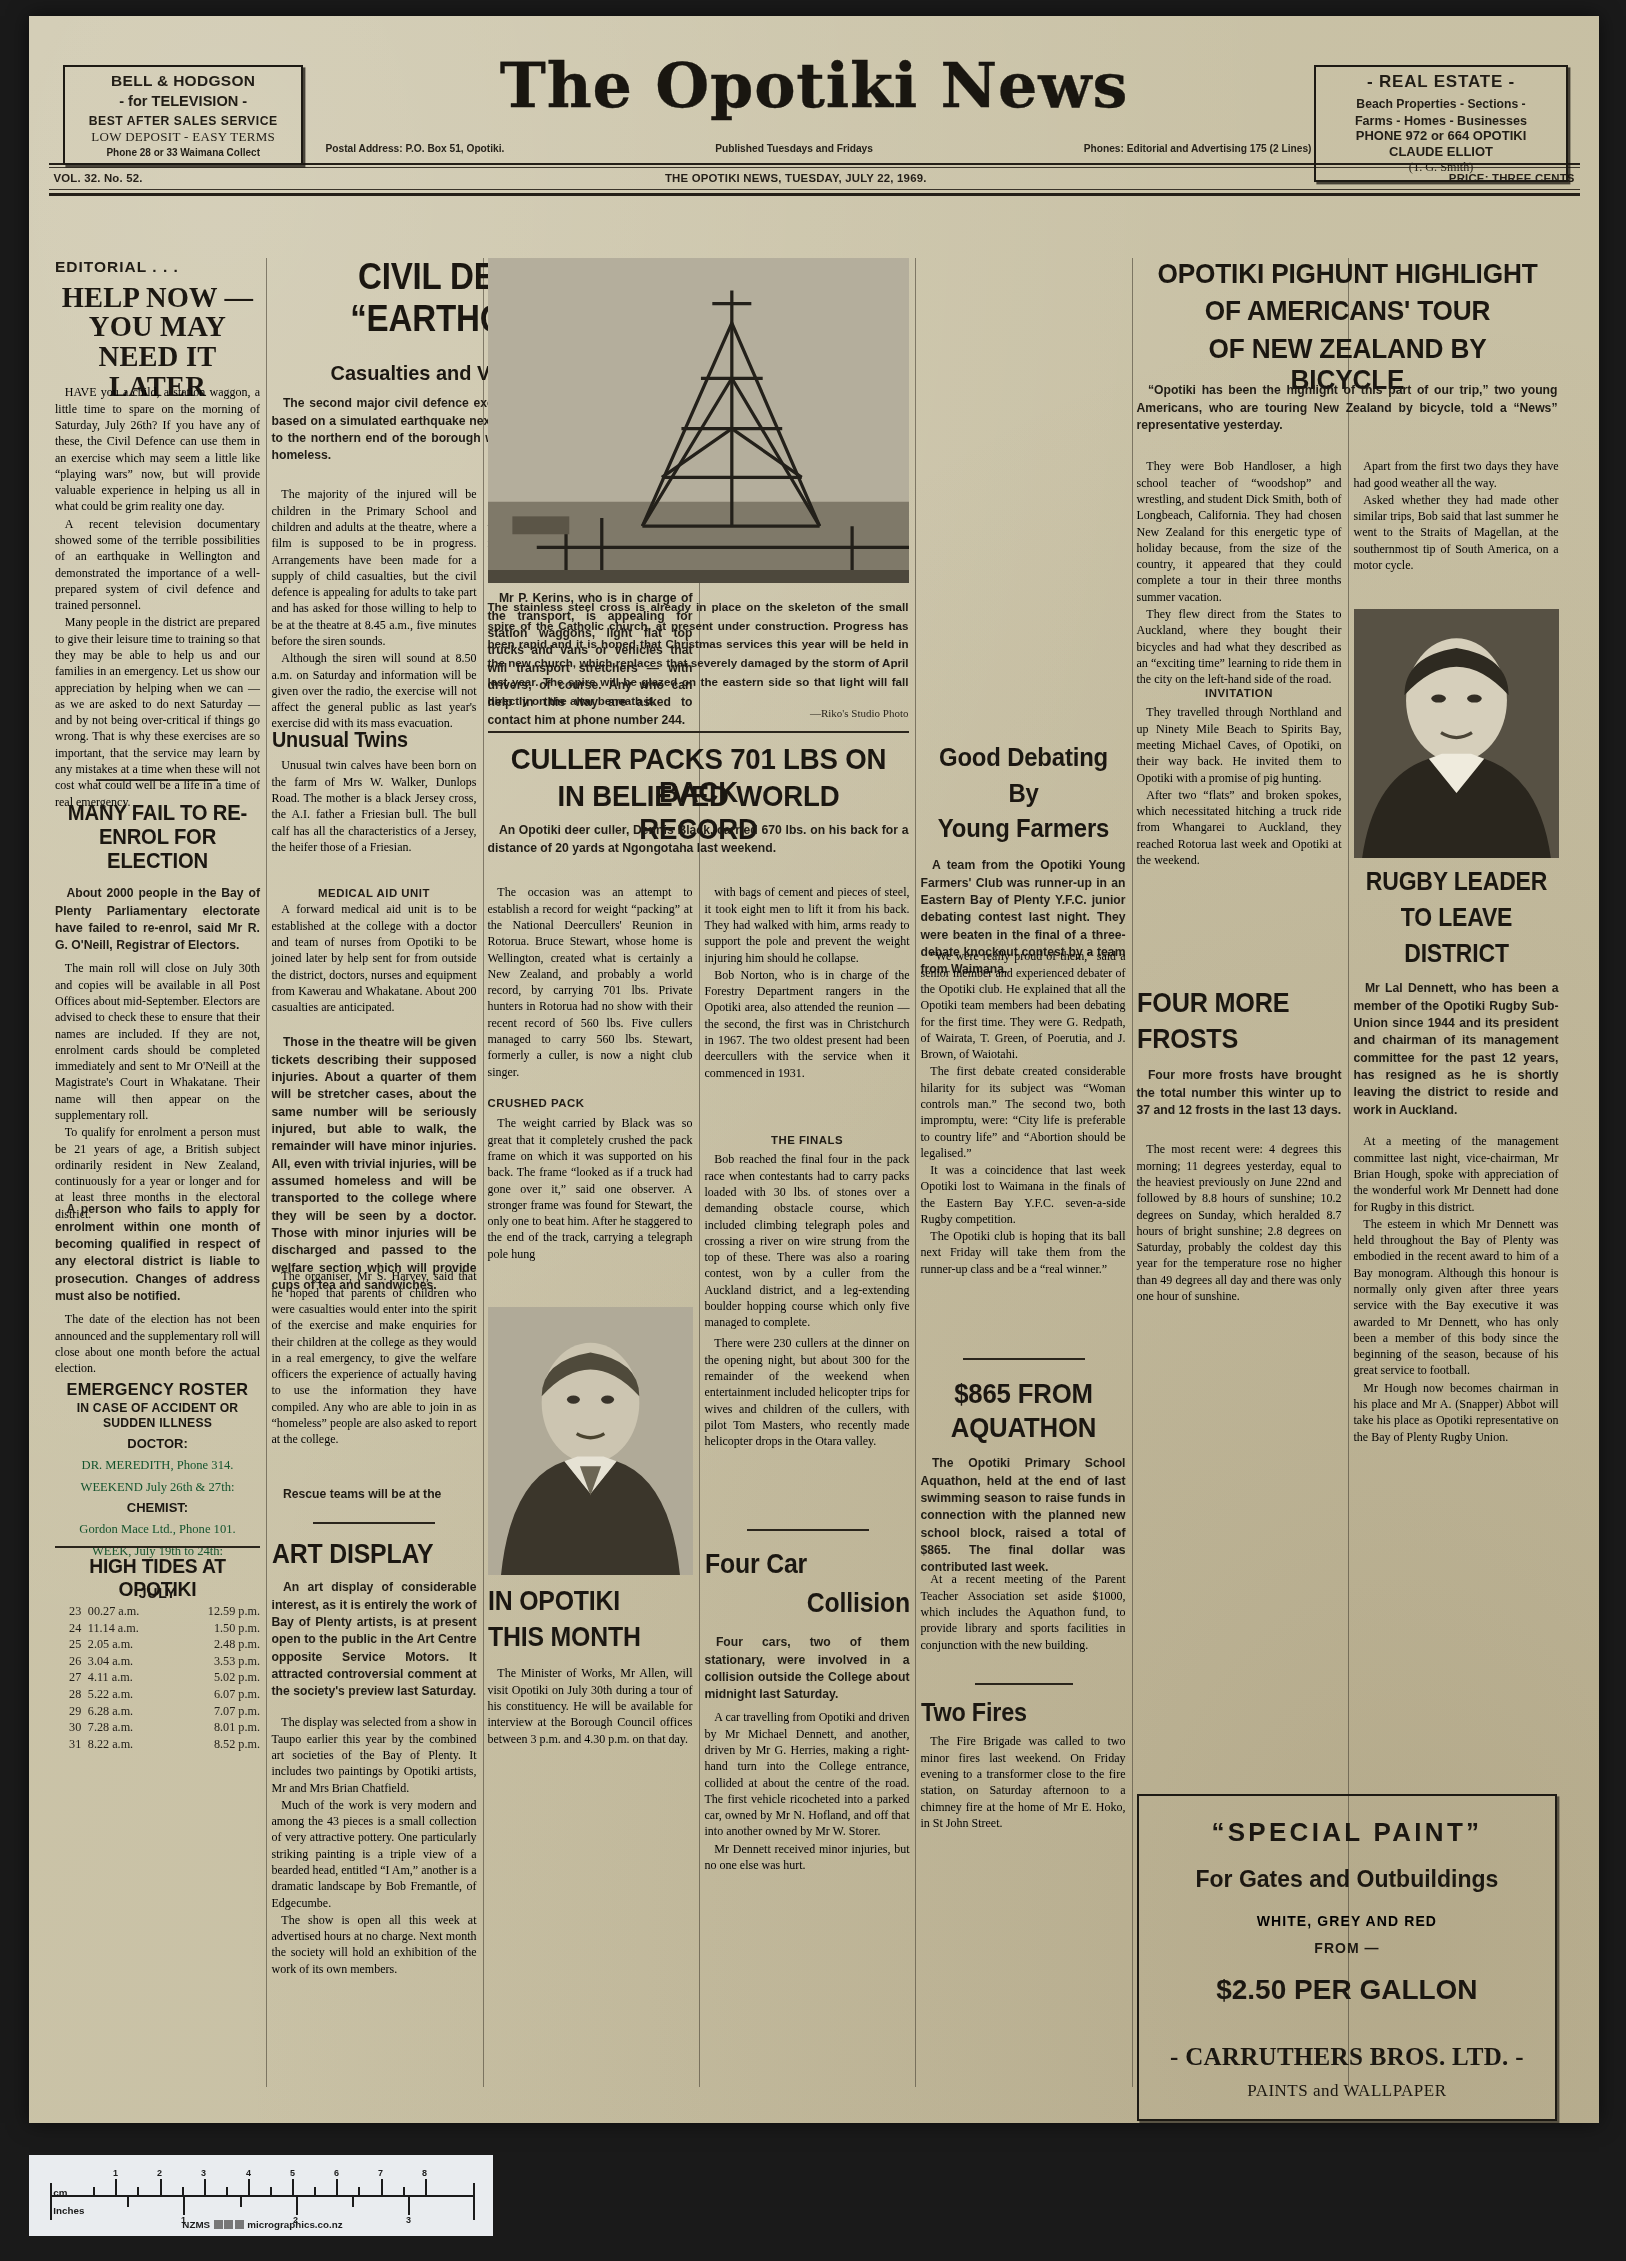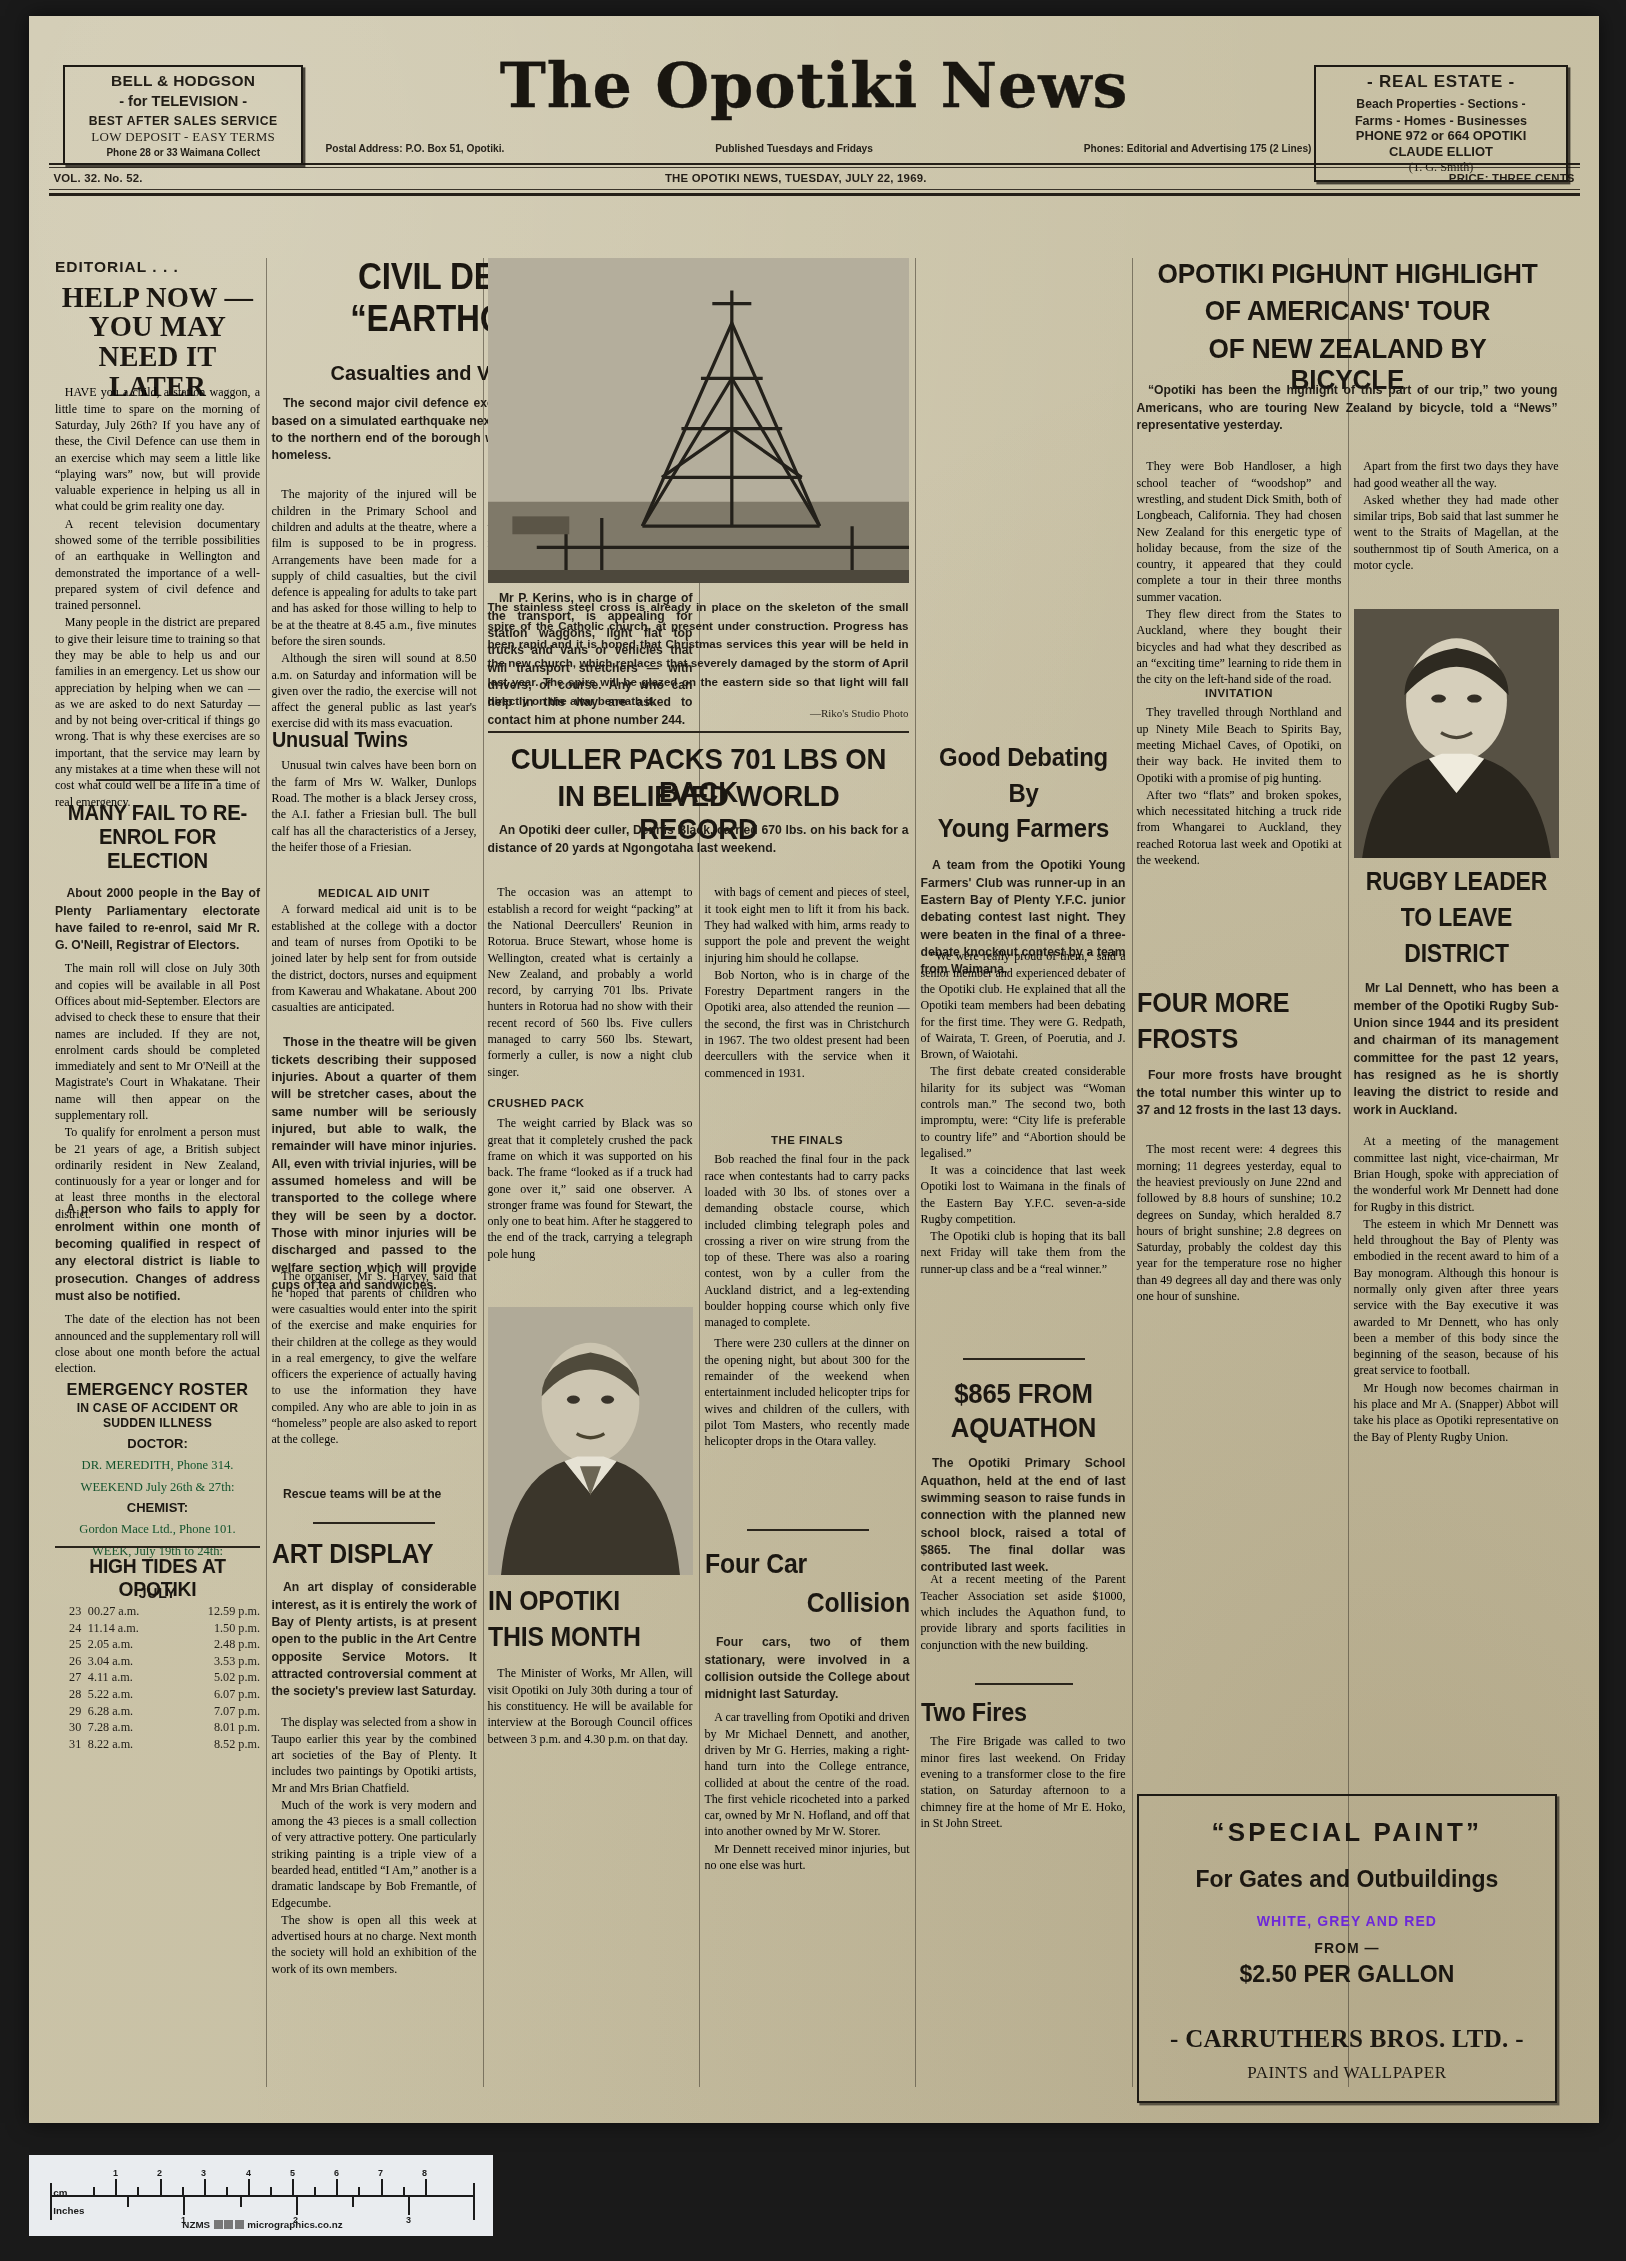"WHITE, GREY AND RED" .bigad .t3 { color: #6d28d9 -> #000000 }
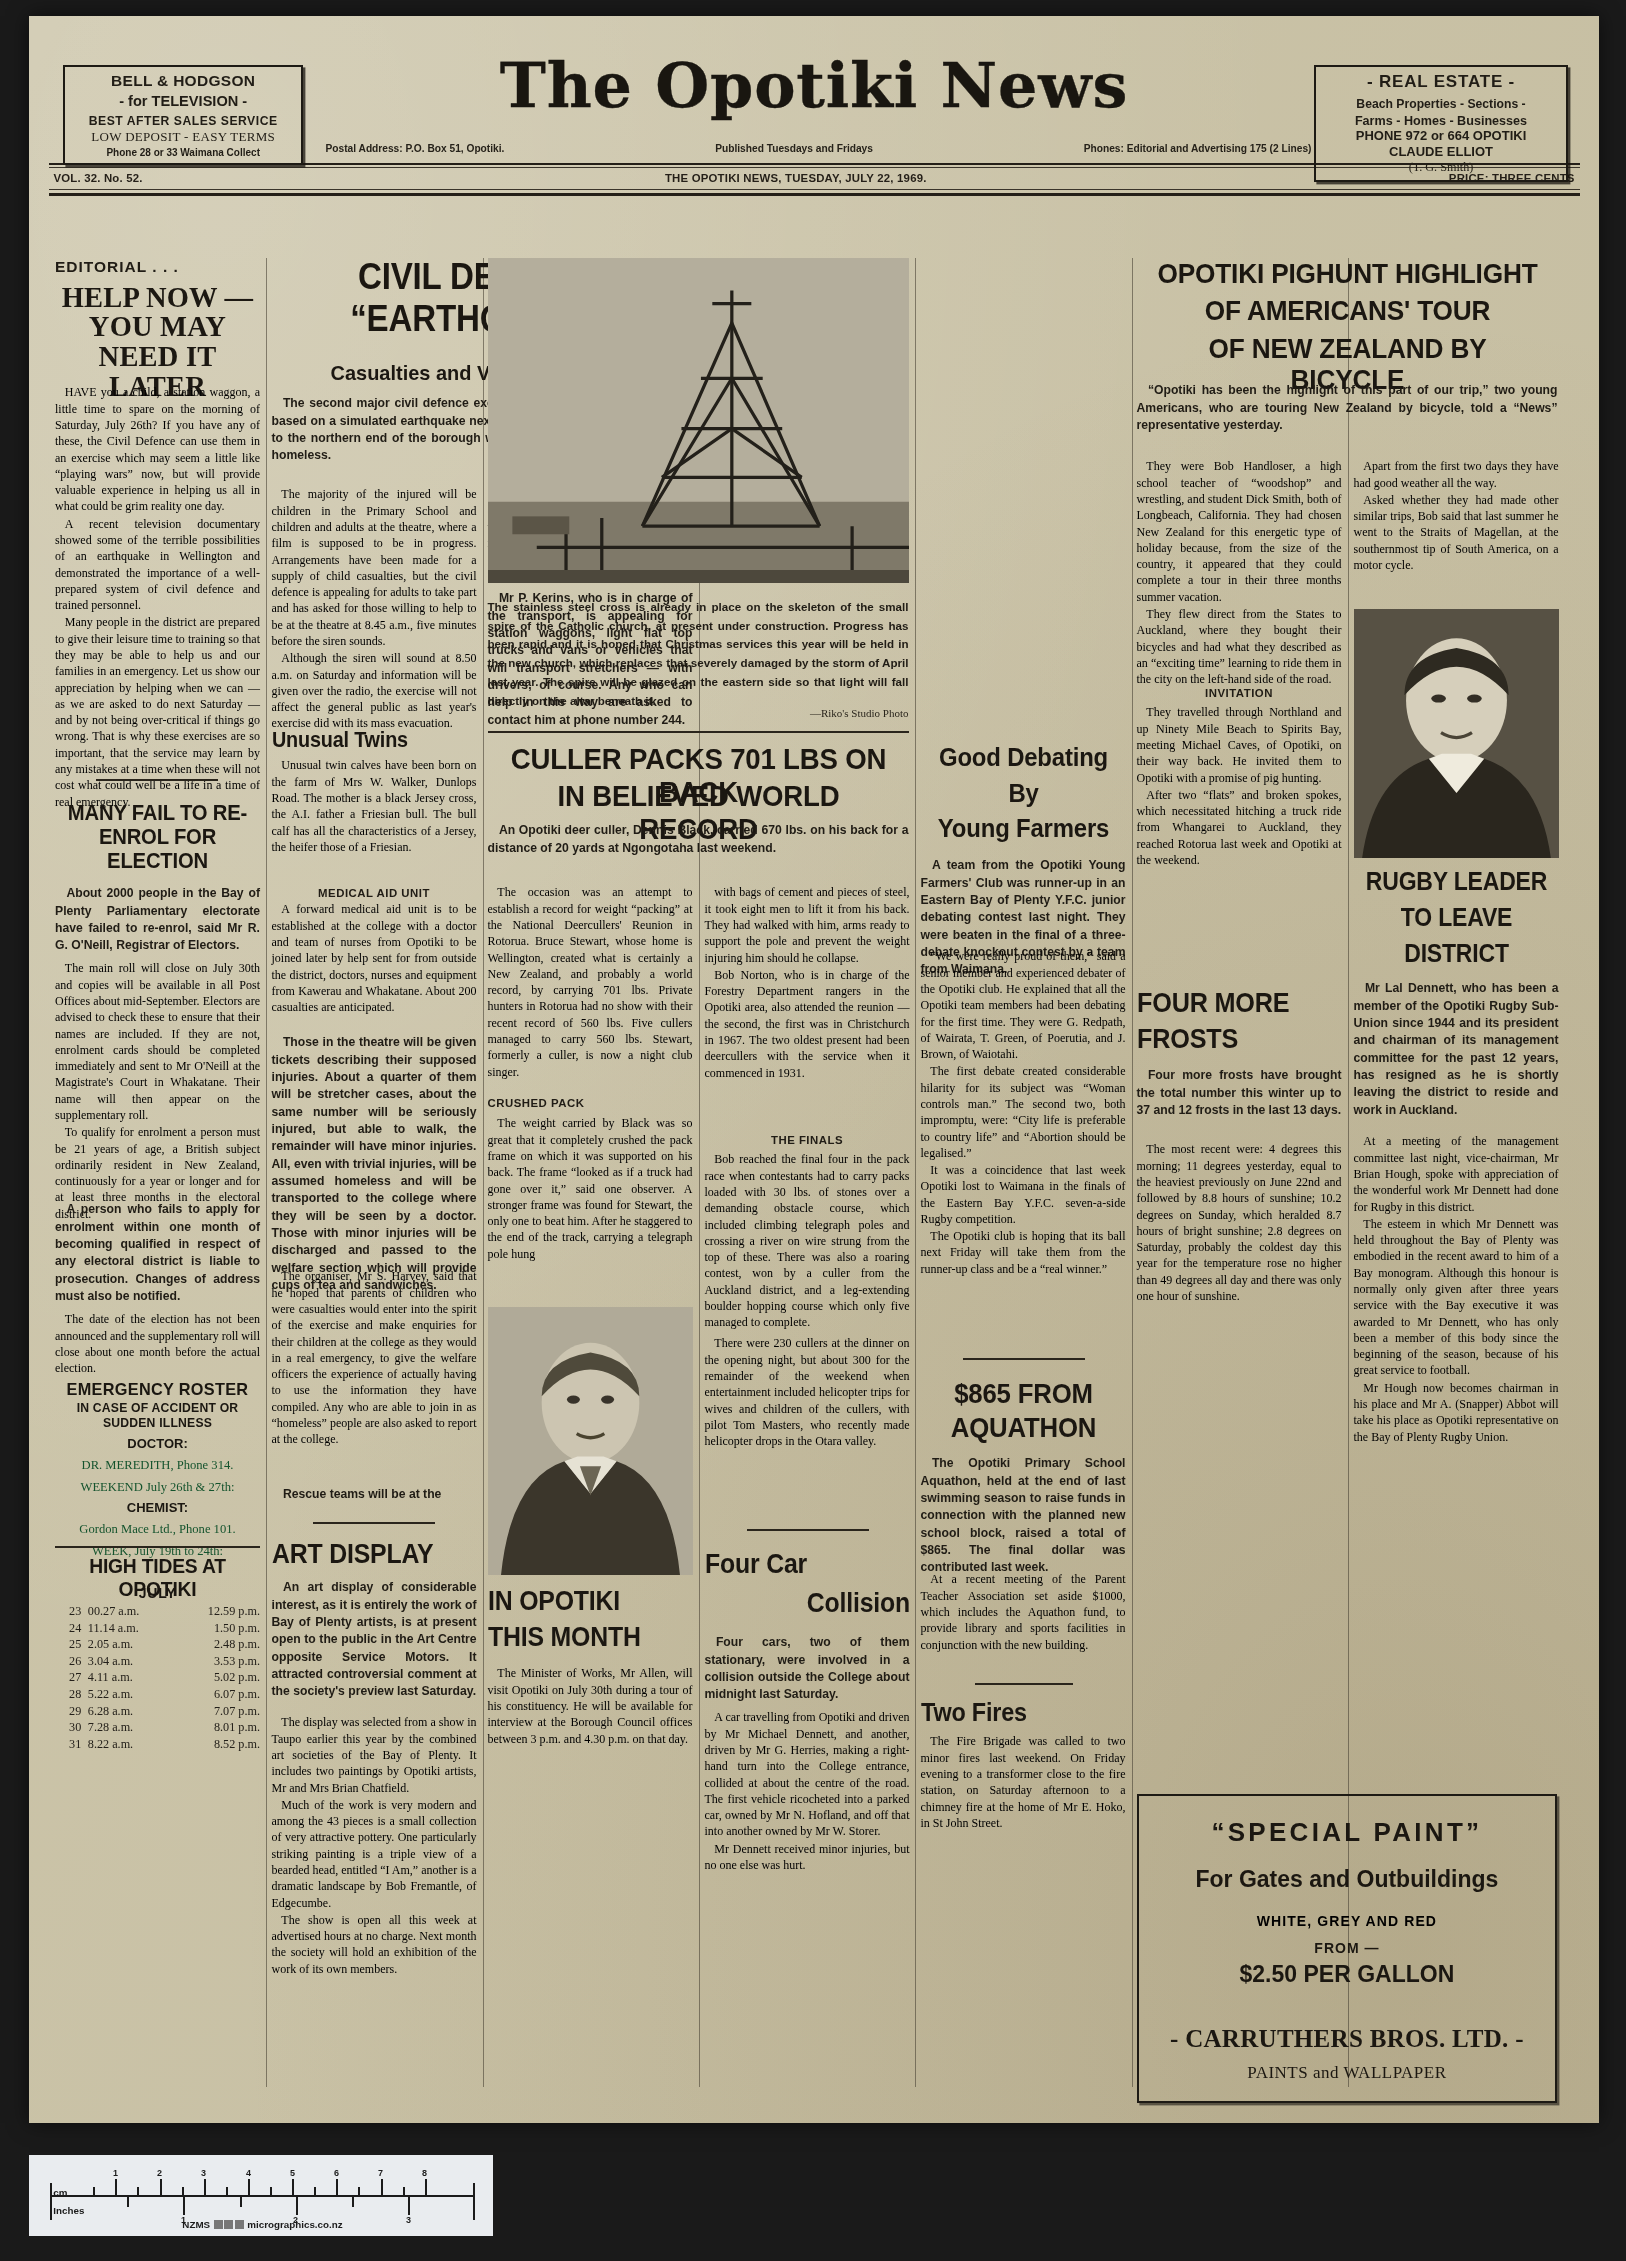"$2.50 PER GALLON" .bigad .t5 { font-size: 23px -> 28px; margin-top: 5px -> 18px }
